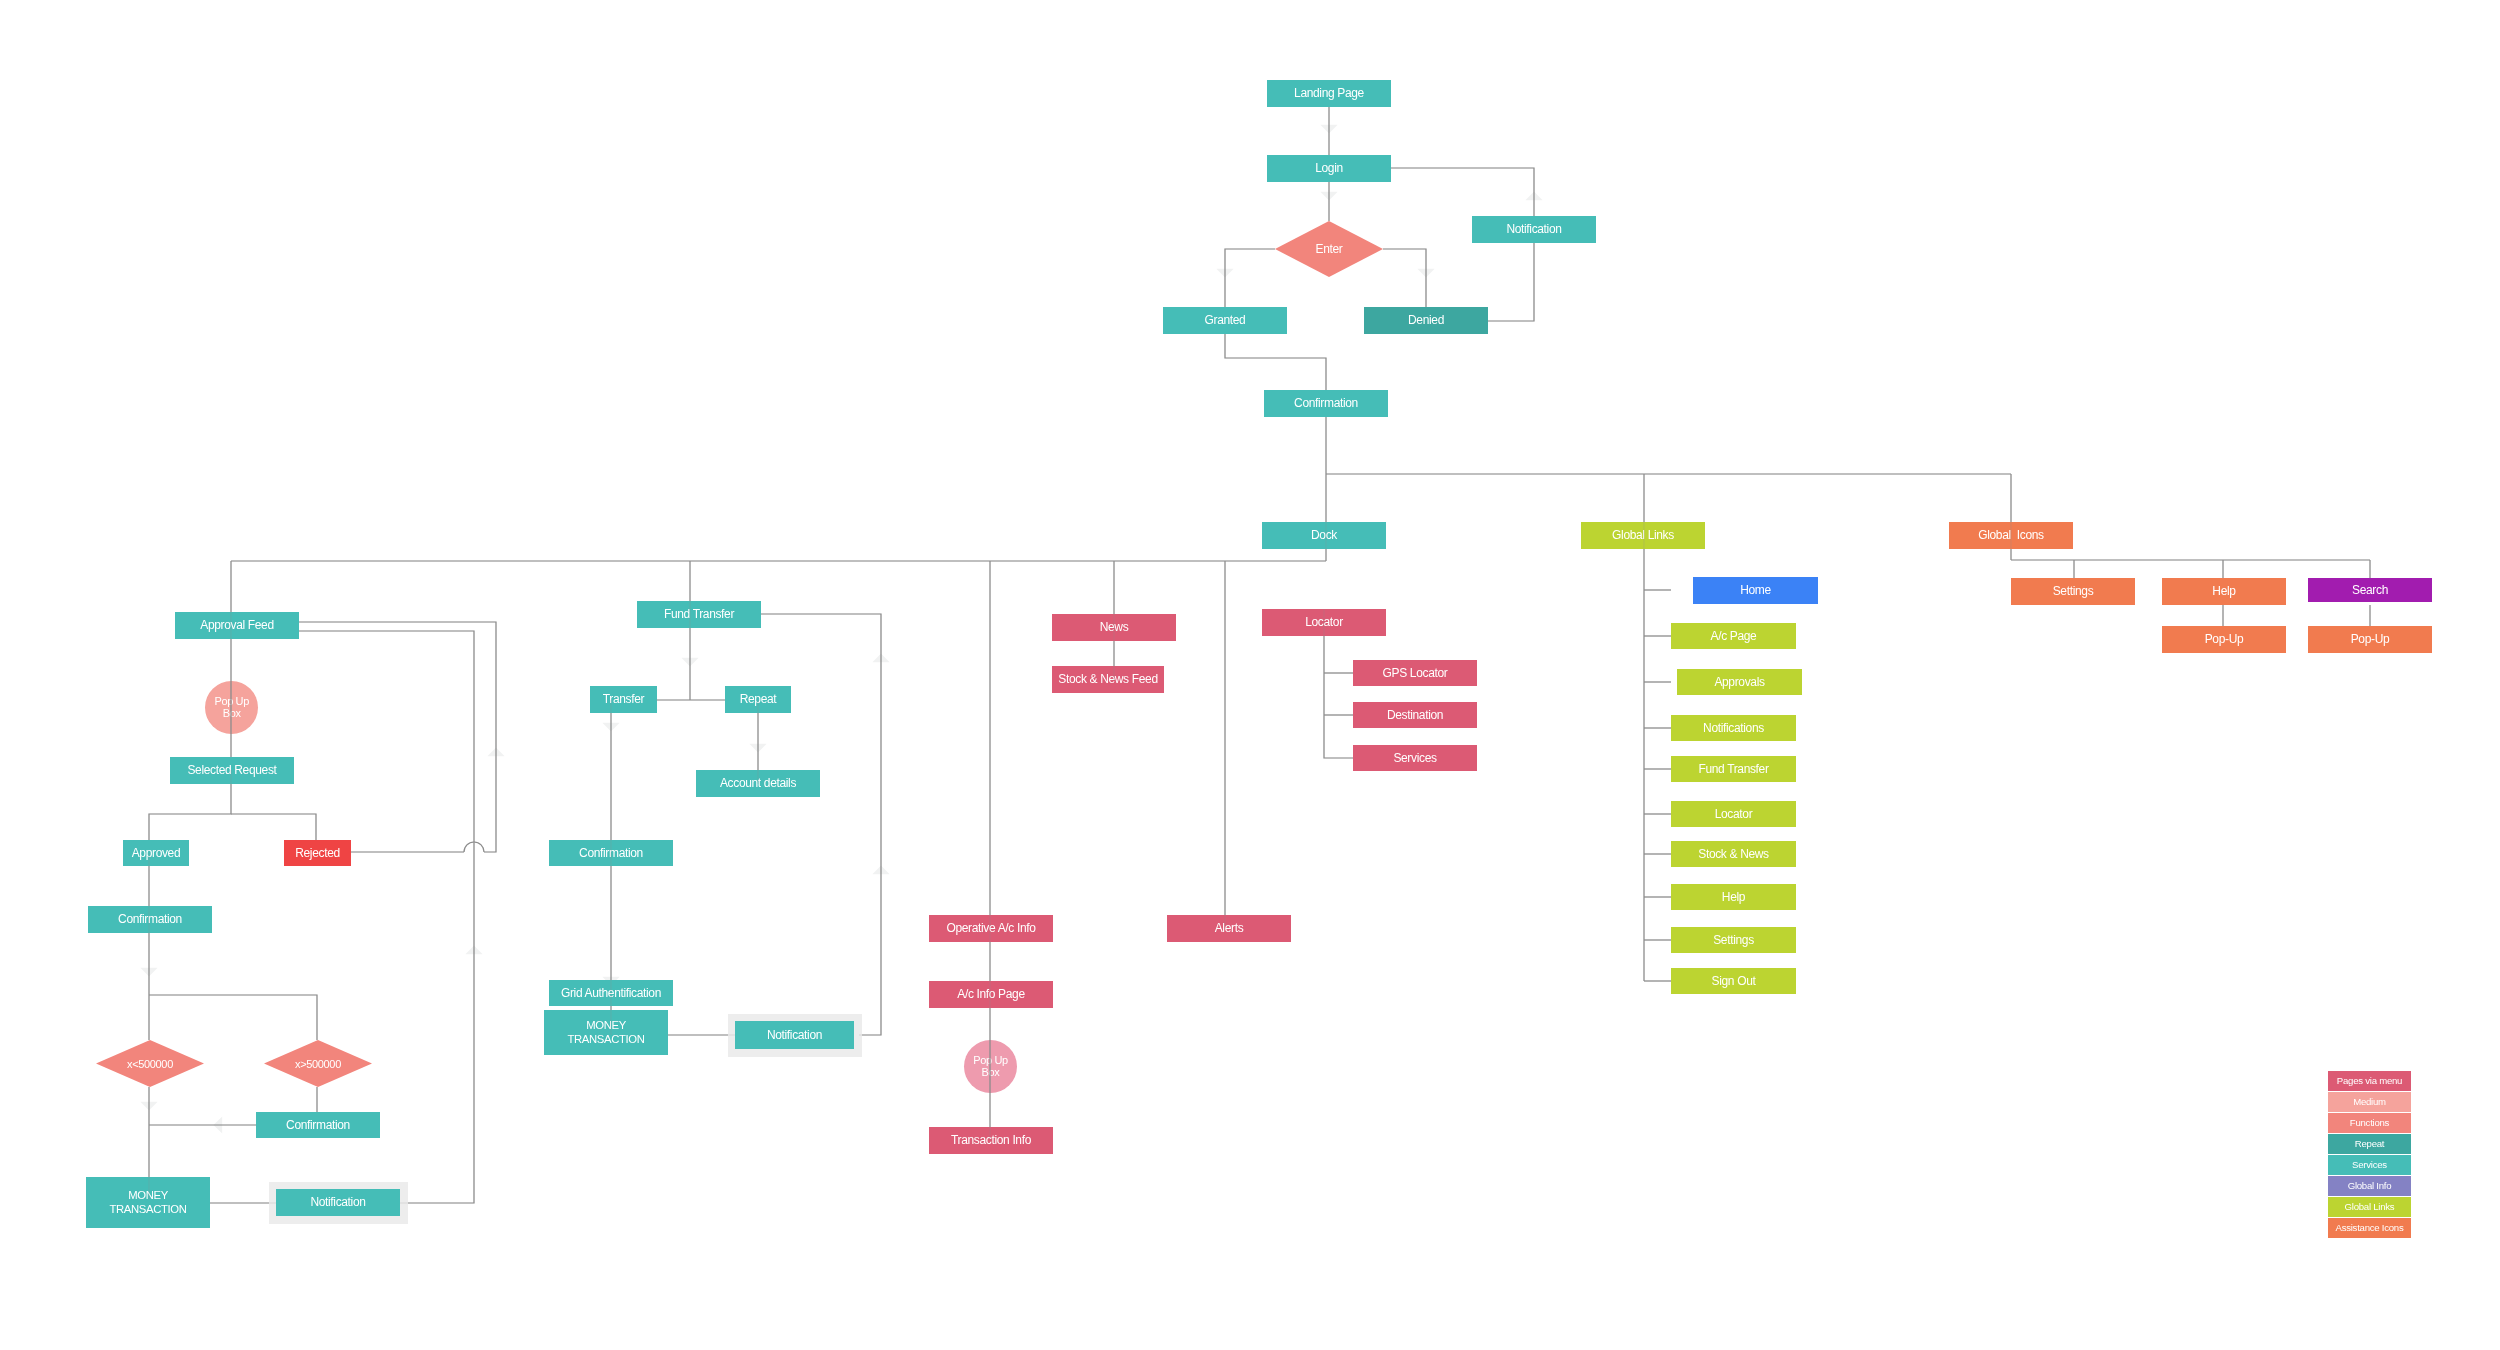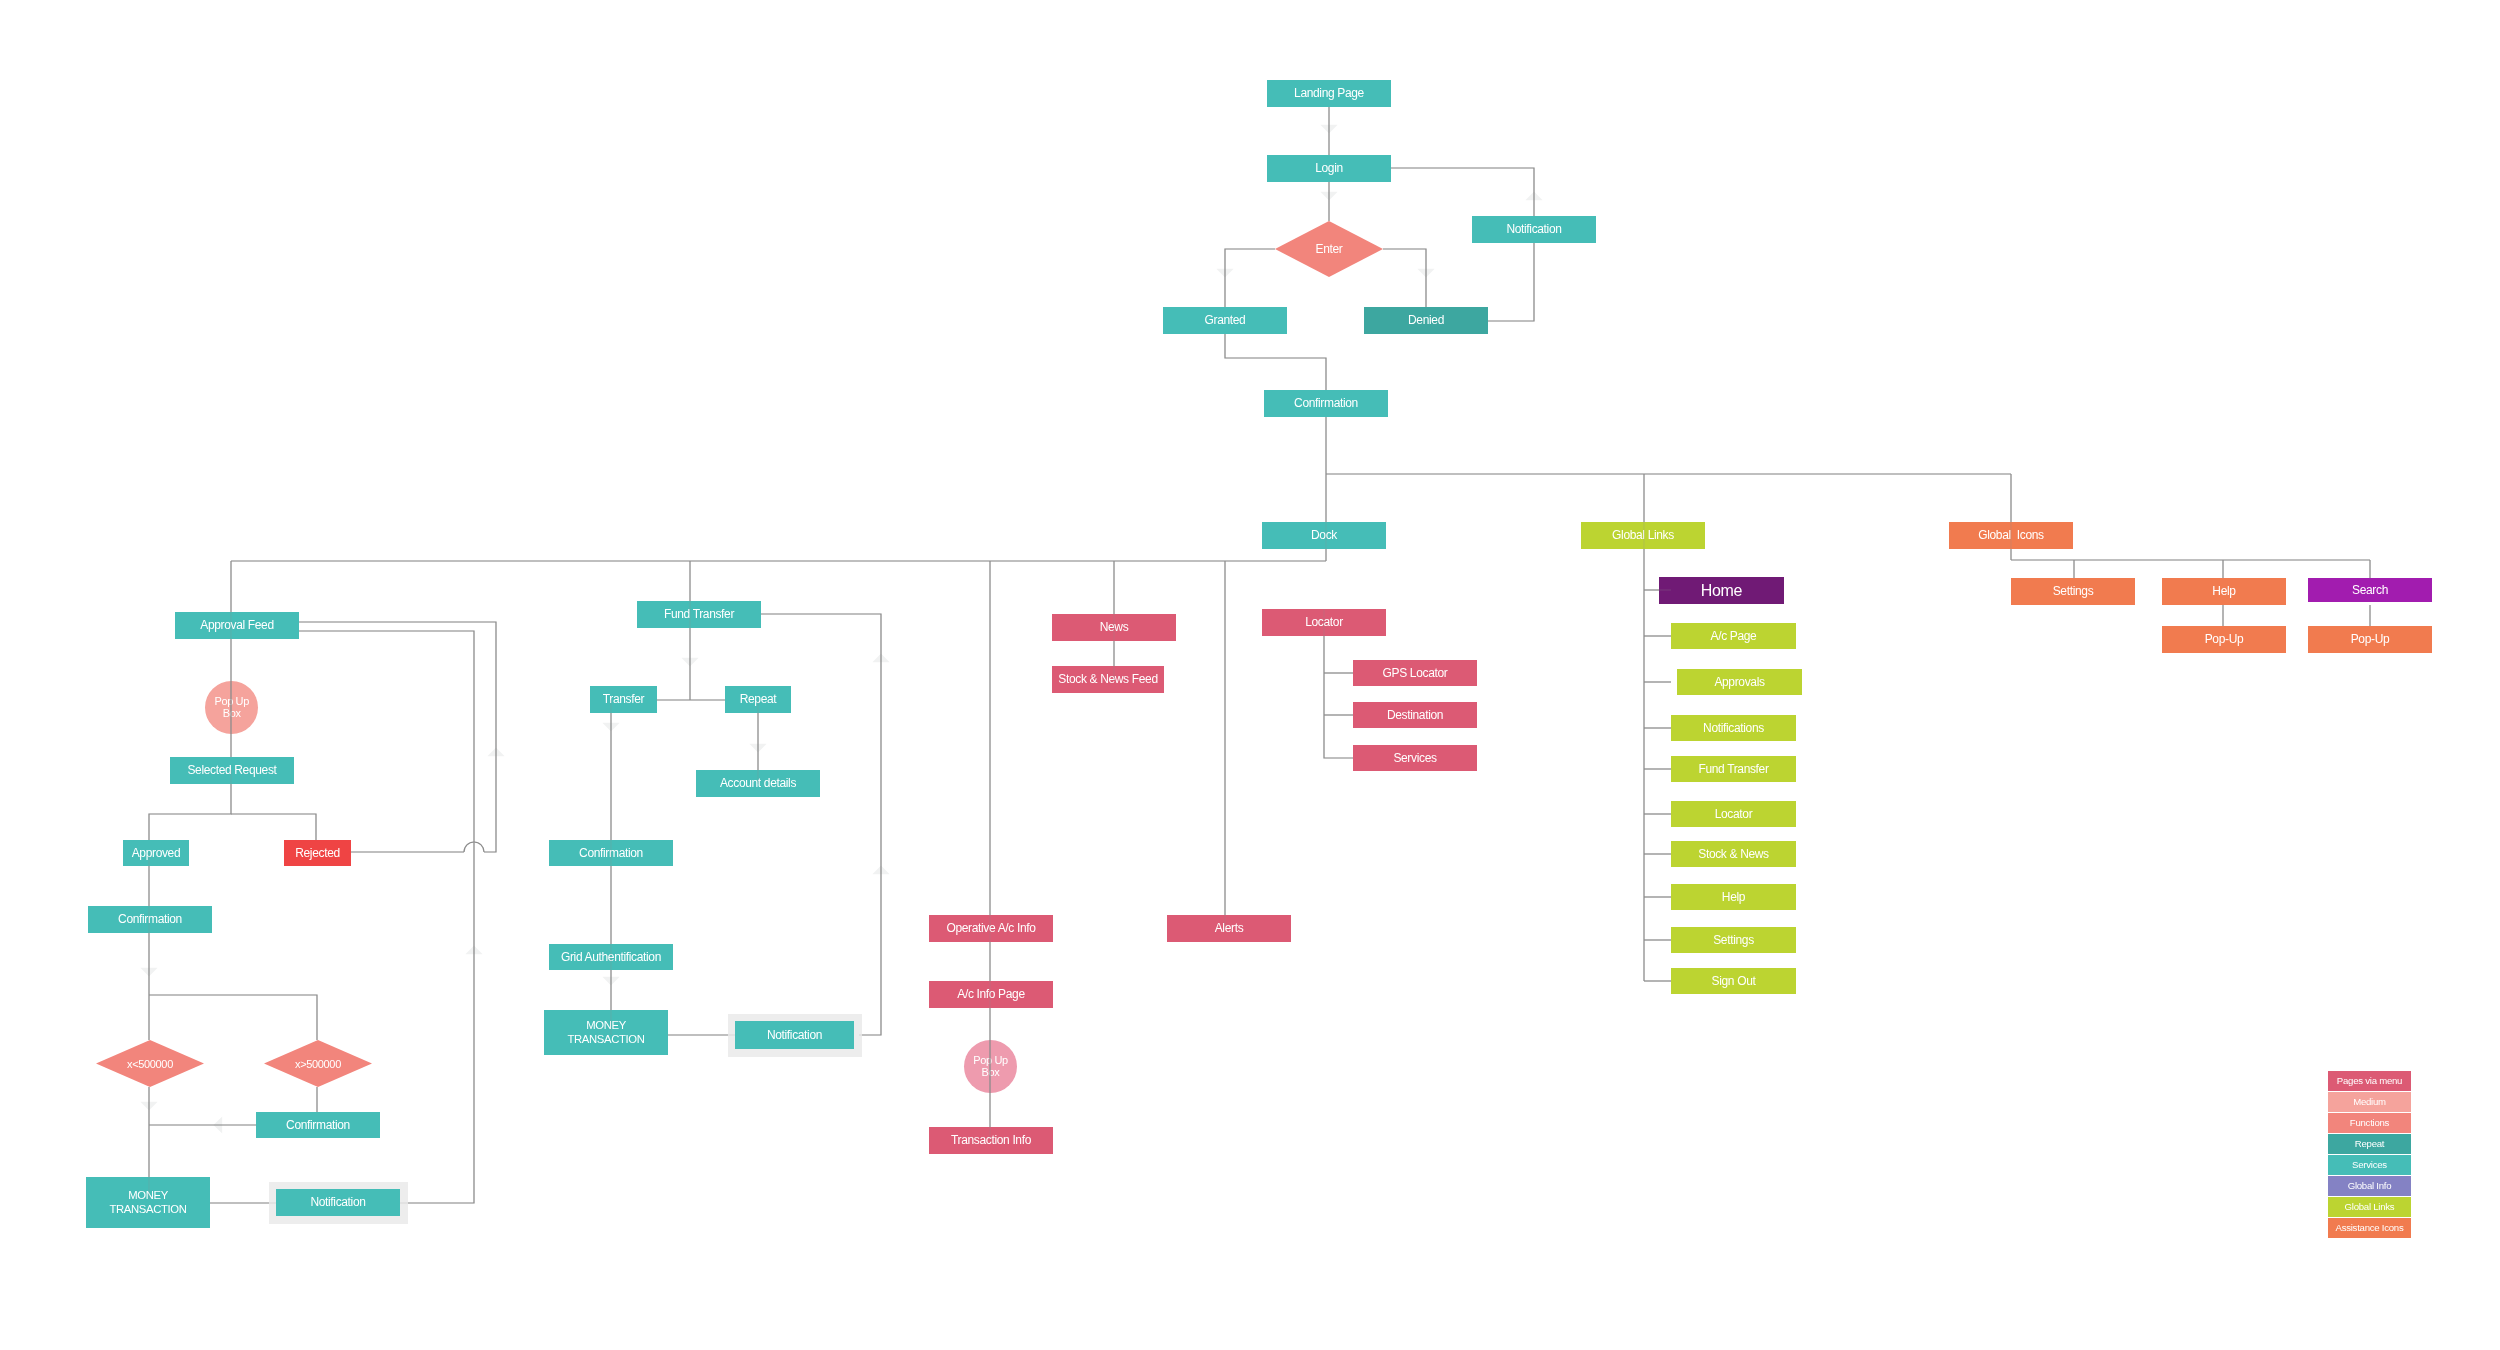"Home" div.node { background: #701a75 -> #3b82f6; font-size: 16px -> 12px; left: 1659px -> 1693px }
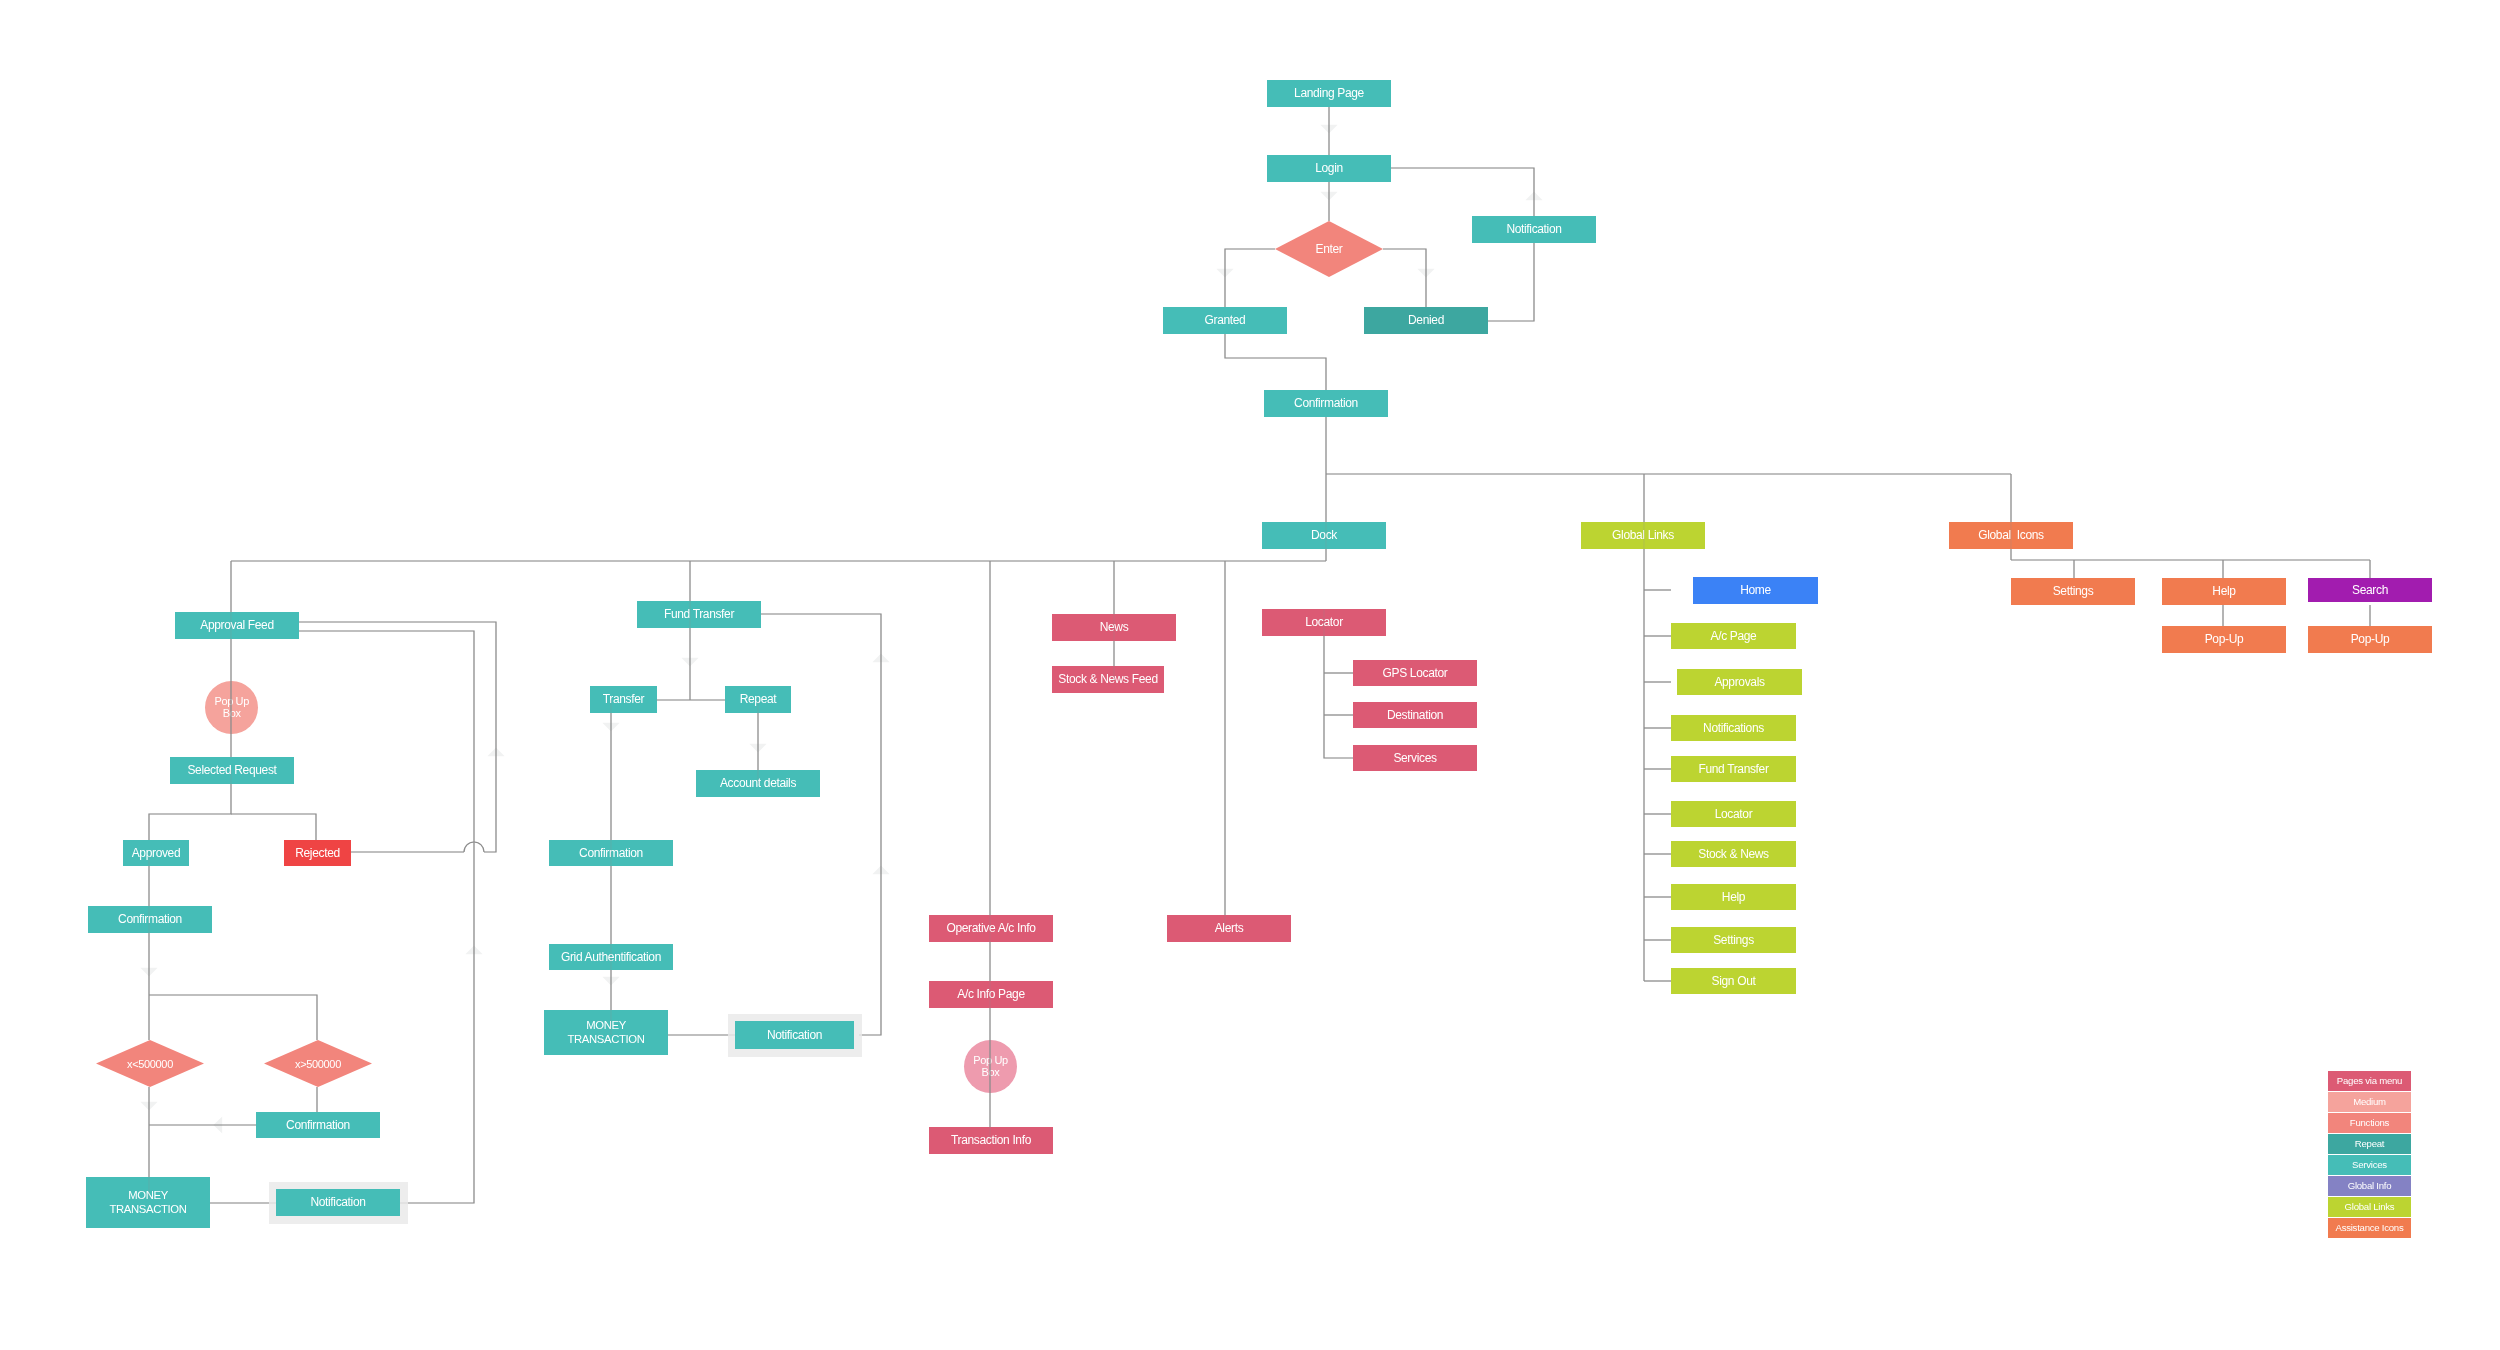"Grid Authentification" div.node { top: 944px -> 980px }
